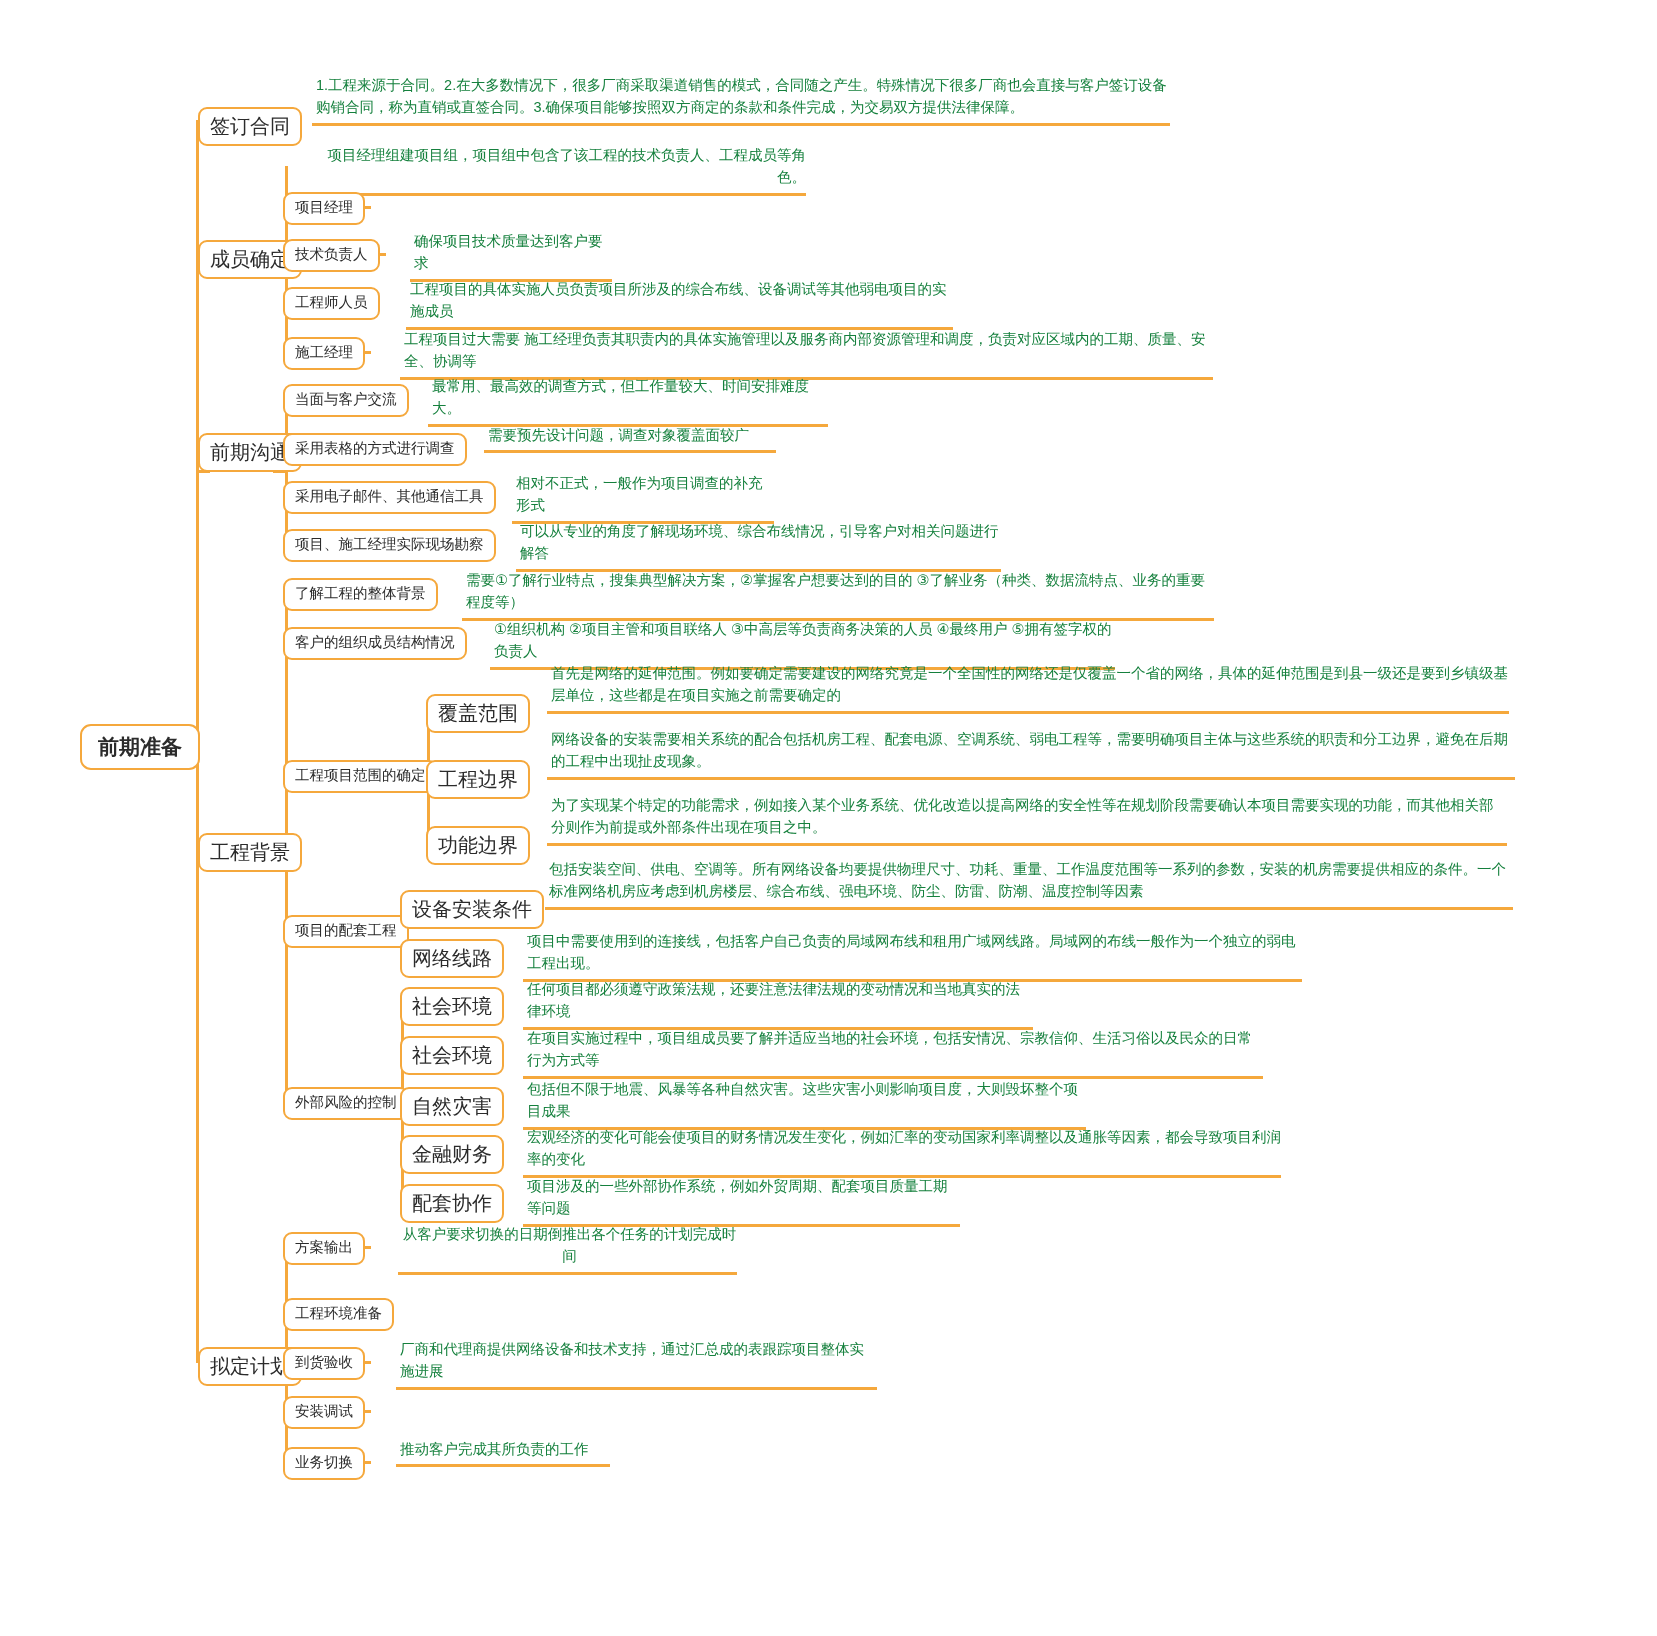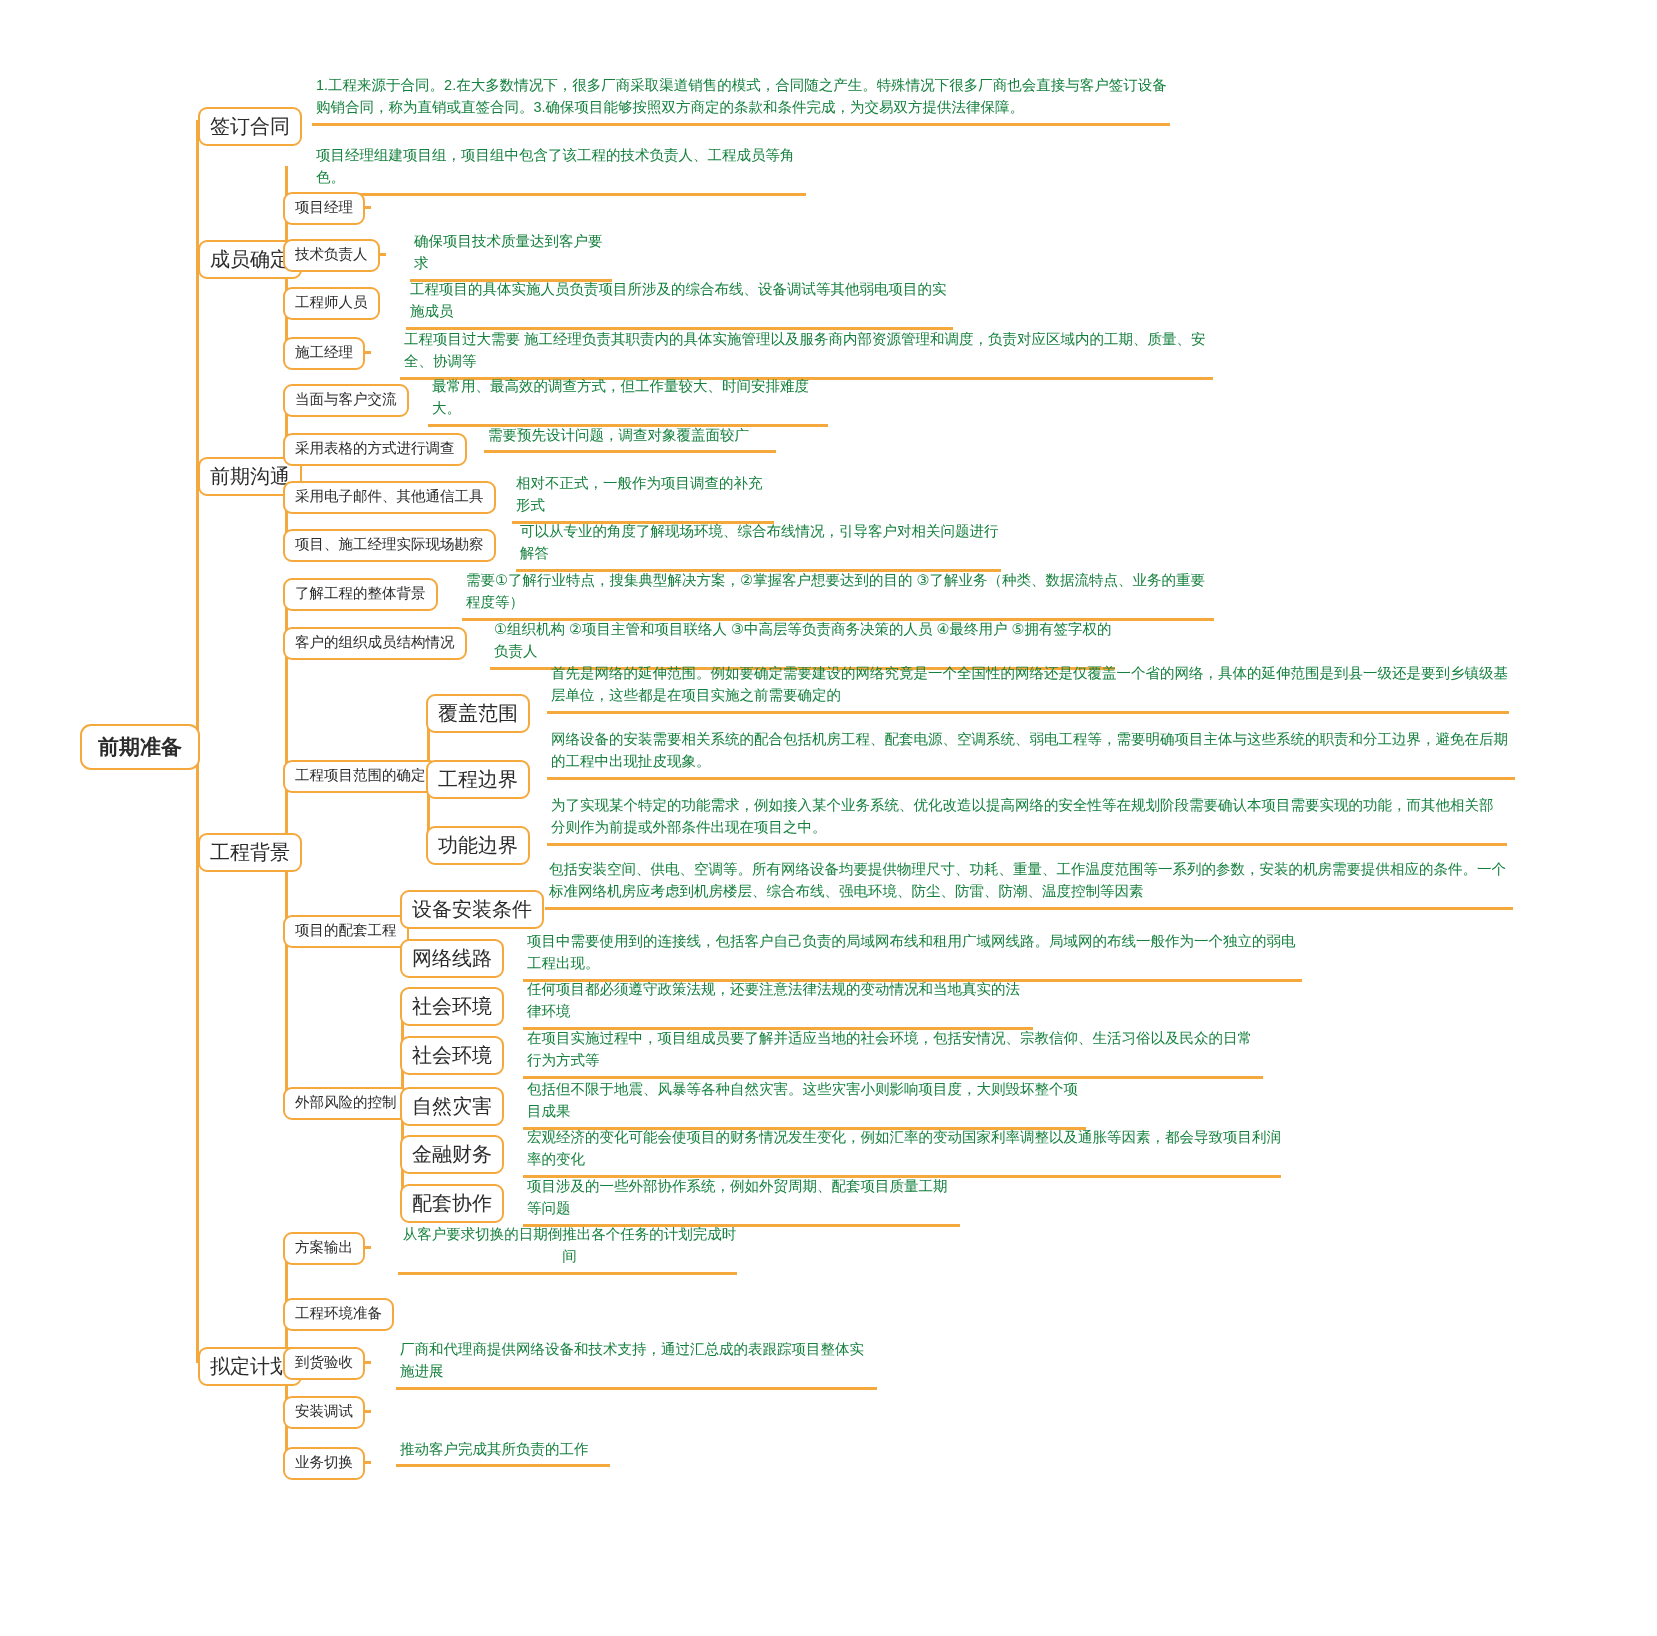"项目经理组建项目组，项目组中包含了该工程的技术负责人、工程成员等角色。" div.leaf { text-align: none -> right }
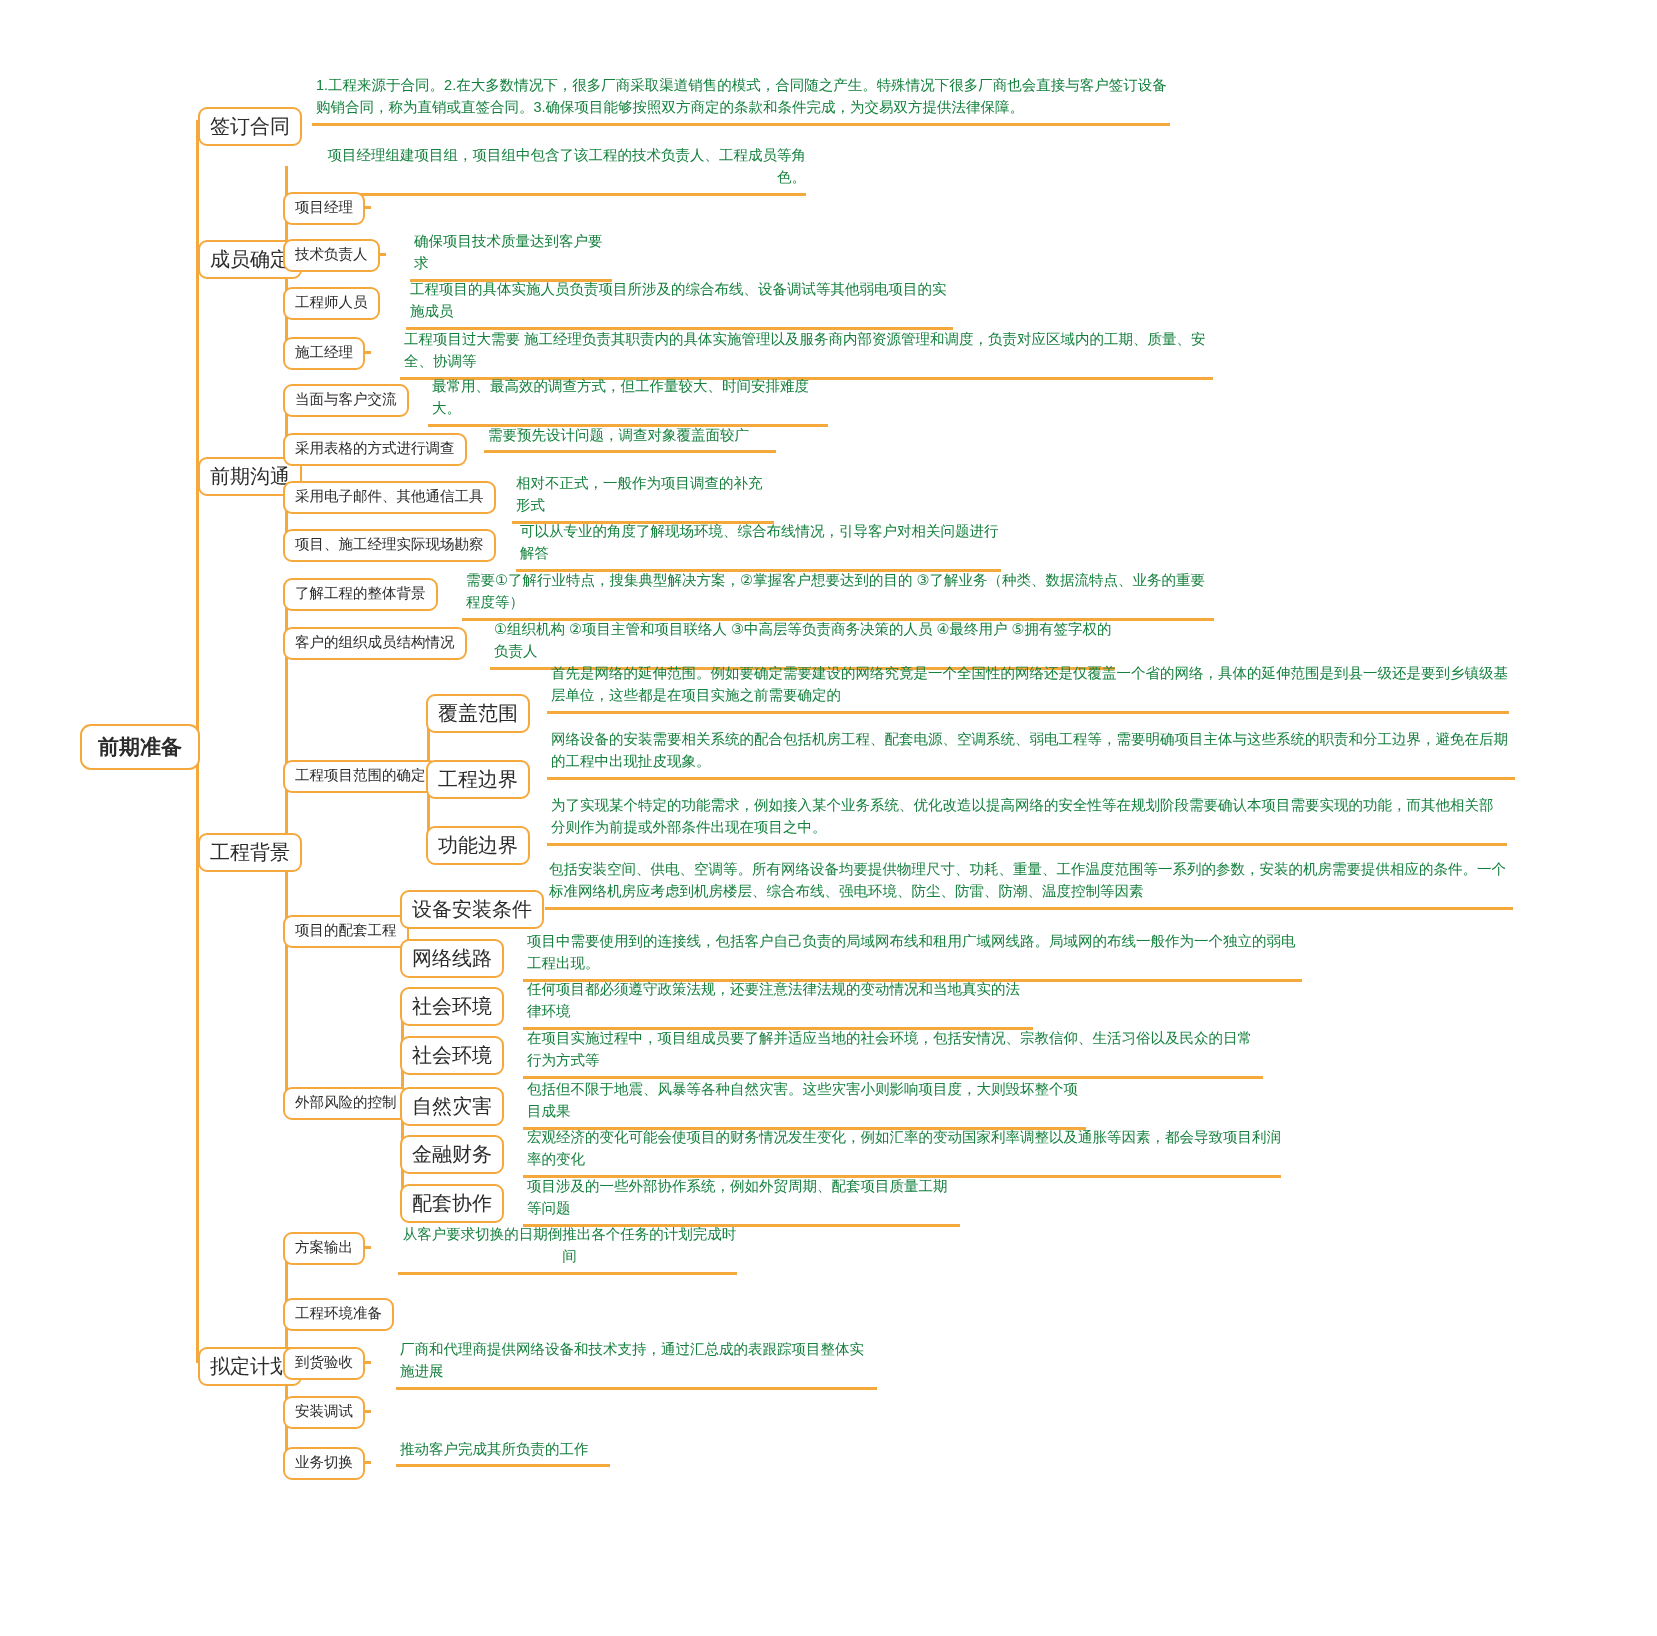"前期沟通" div.node { top: 457px -> 433px }
